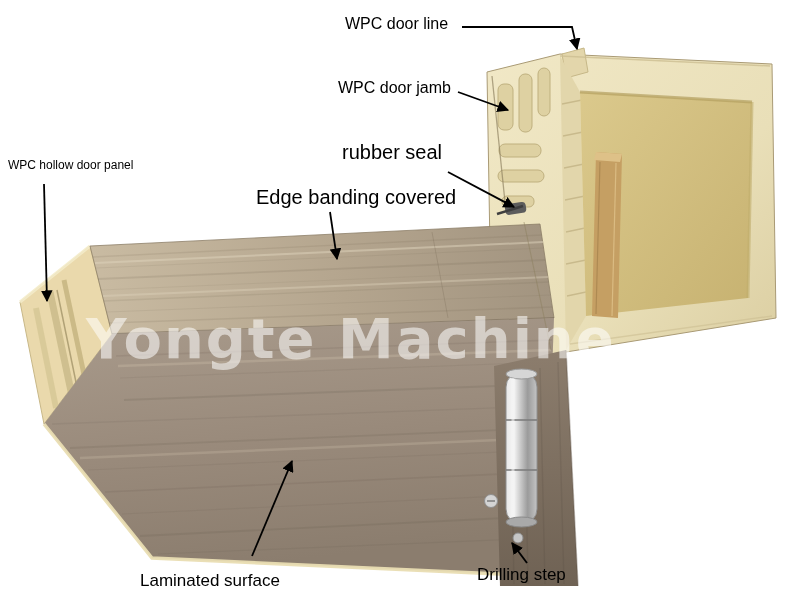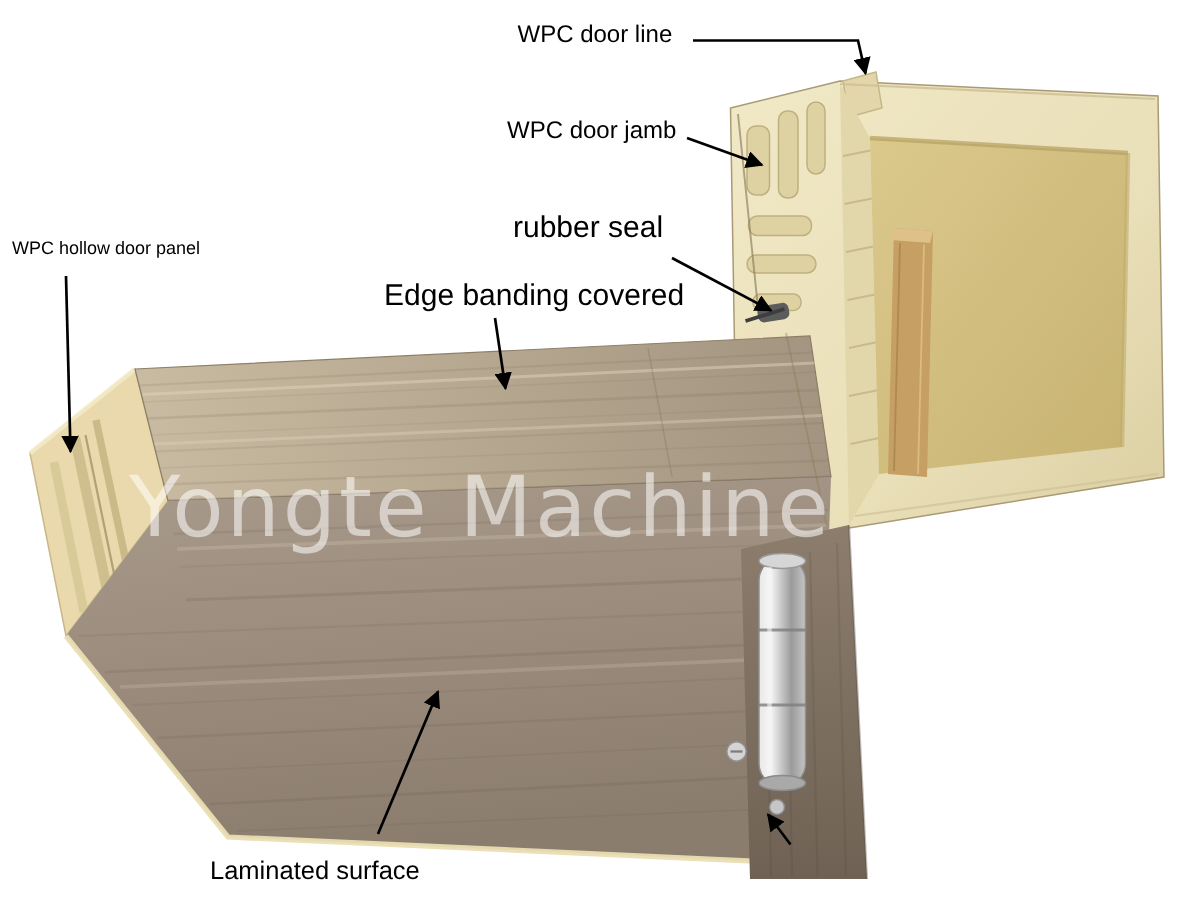"Yongte Machine" .watermark { font-weight: 400 -> 700 }
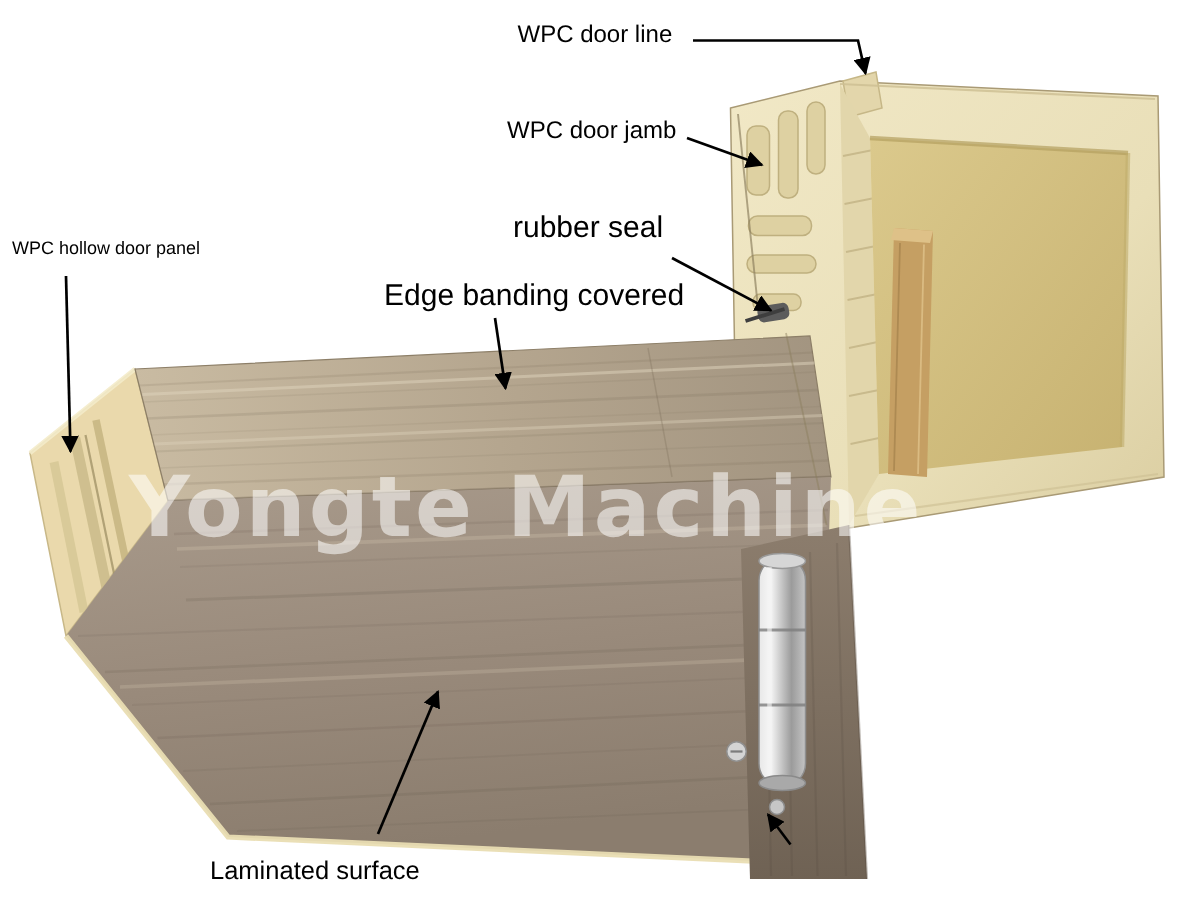"Drilling step" div.label { html: none -> <div>Drilling step</div> }
